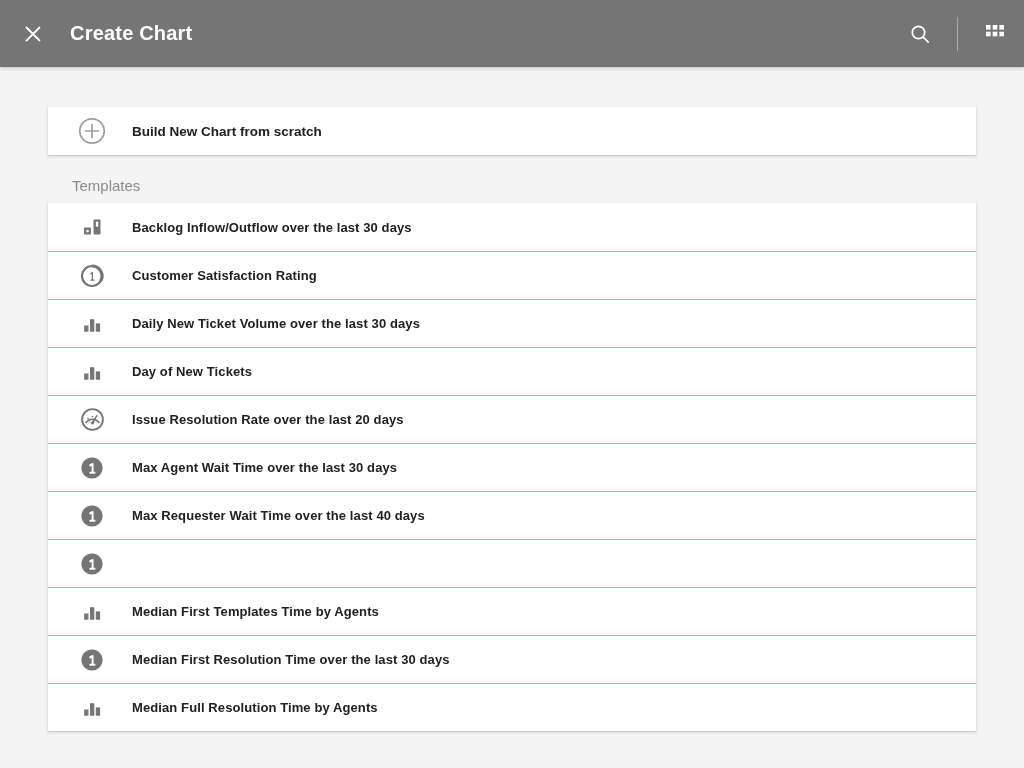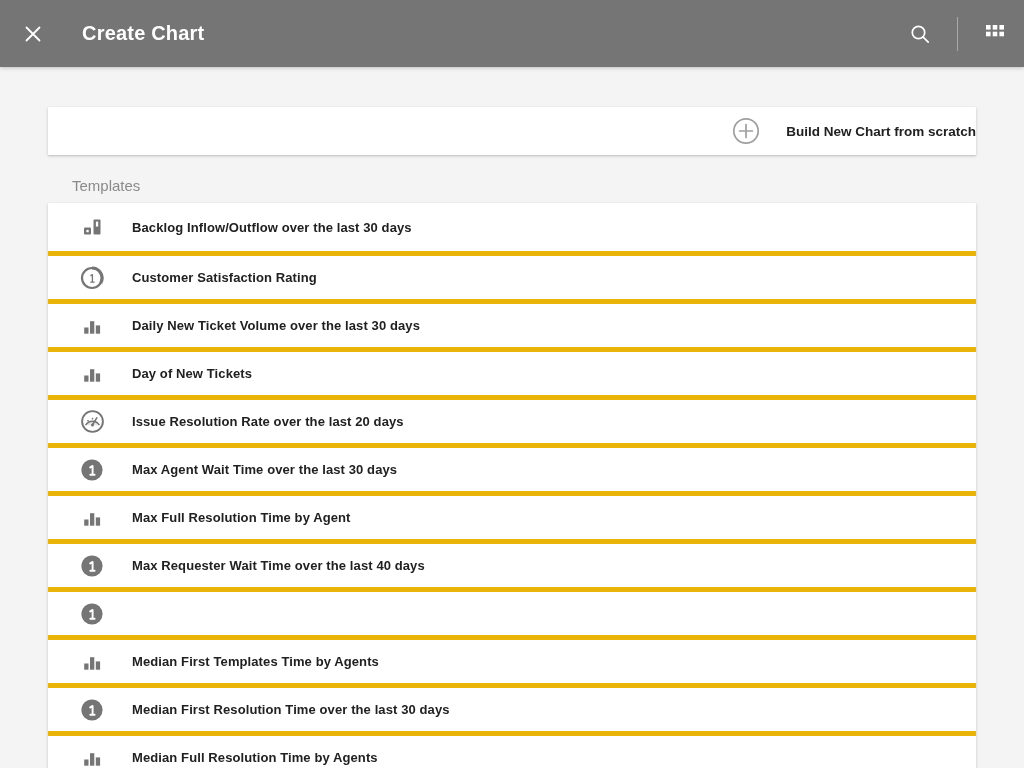"Create Chart" .appbar-left { gap: 12px -> none }
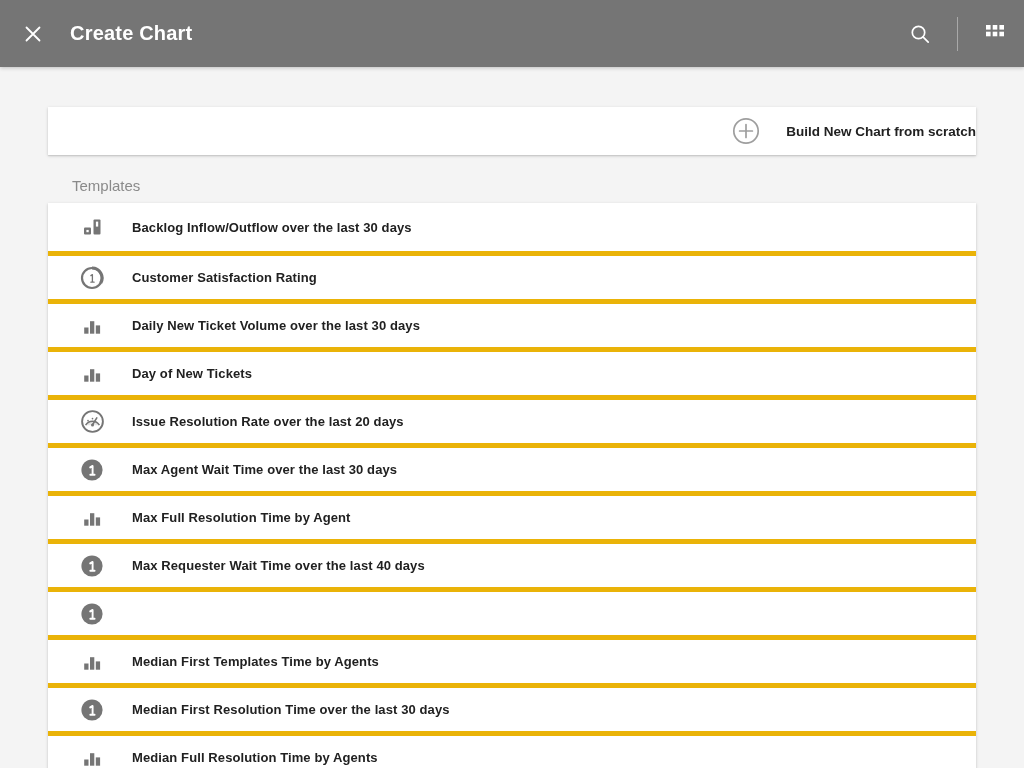"Build New Chart from scratch" .scratch-row { justify-content: flex-end -> none }
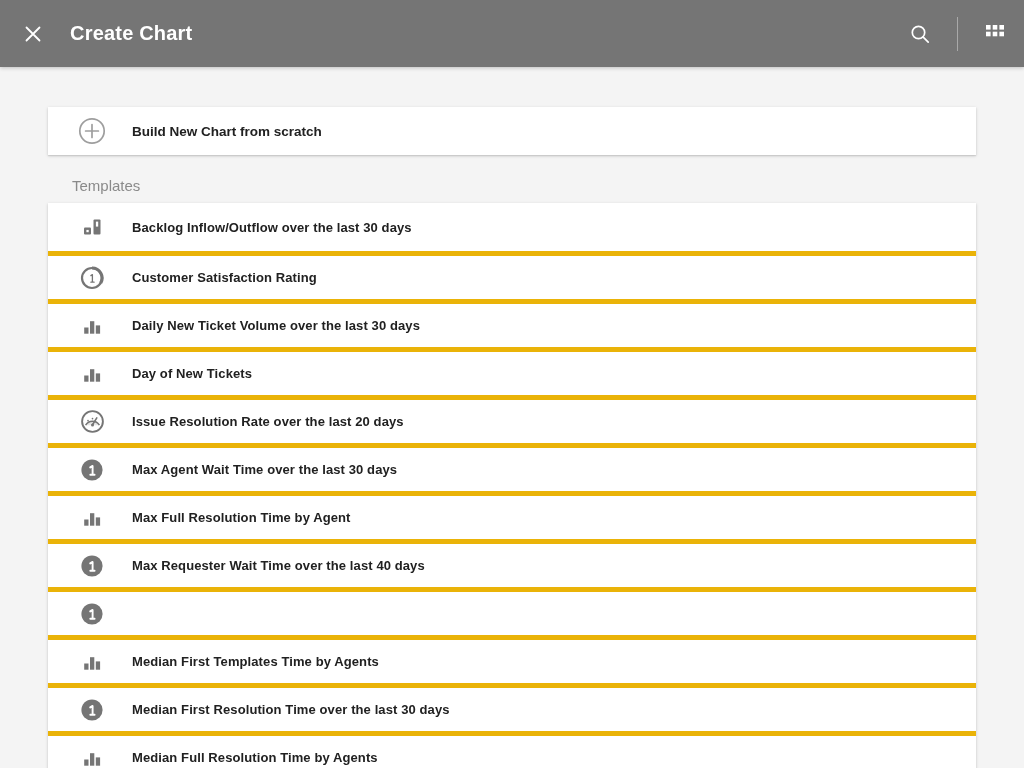"Customer Satisfaction Rating" .row + .row { border-top: 5px solid #eab308 -> 1px solid #eab308 }
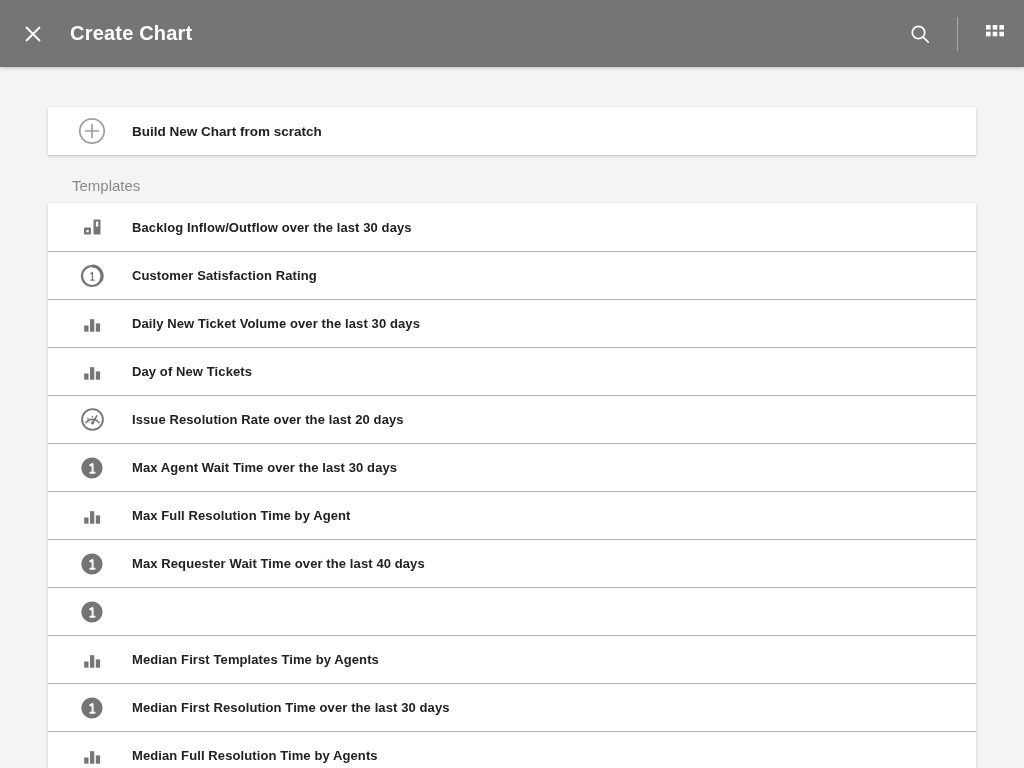"Max Full Resolution Time by" div.row { html: <div> <span> <svg> <rect></rect> <rect></rect> <rect></rect> </svg> </span> <span>Max Full Resolution Time by Agent</span> </div> -> none }
